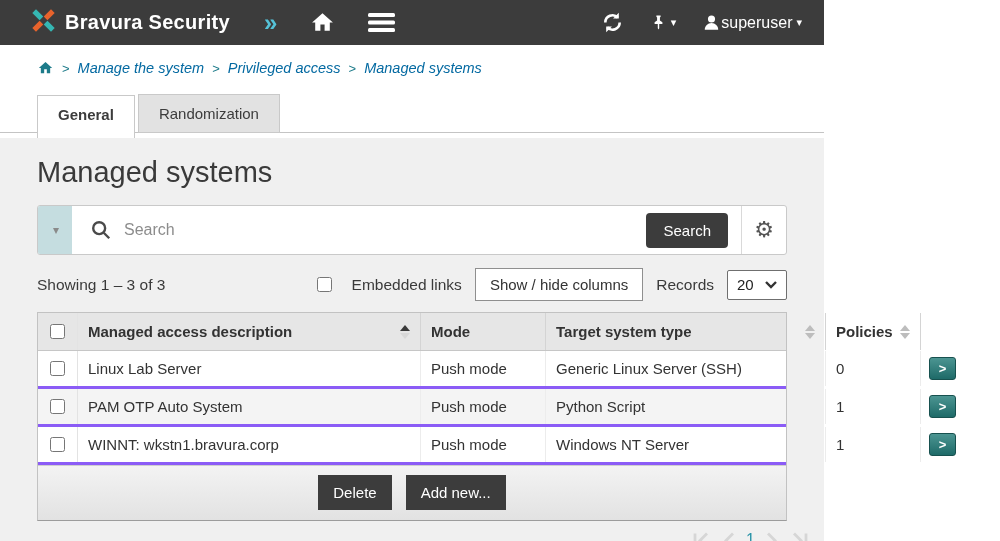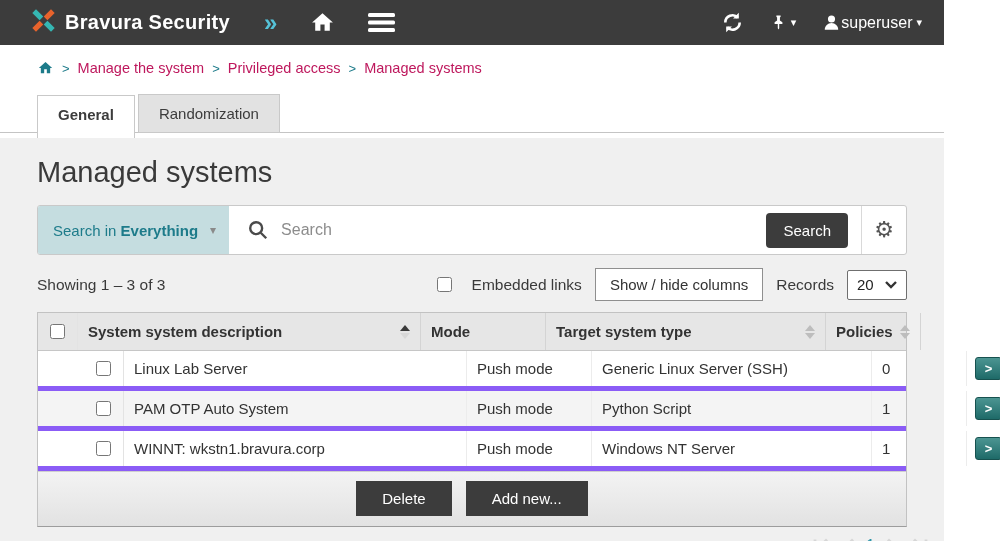"Bravura Security" .page { width: 944px -> 824px }
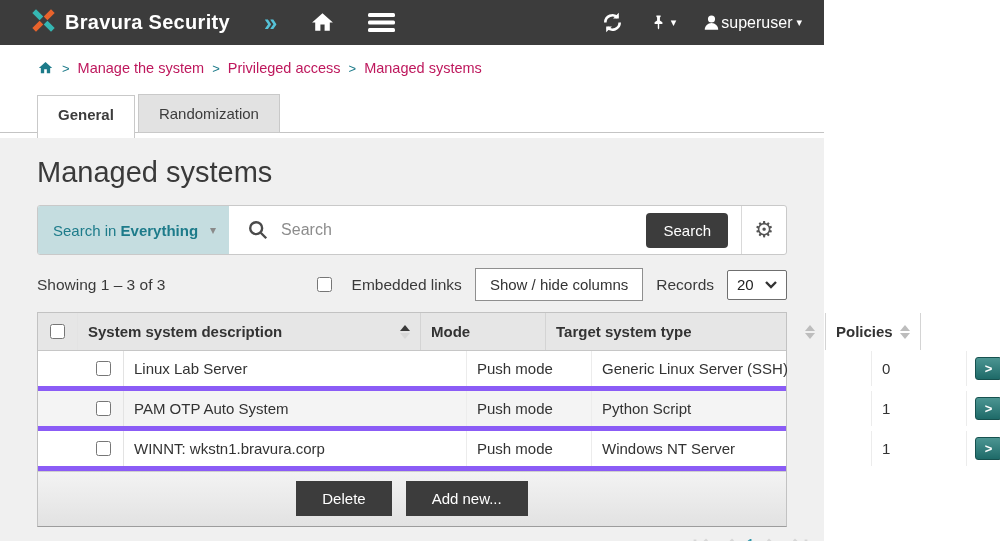"Manage the system" .crumb { color: #be185d -> #0369a1; font-style: none -> italic }
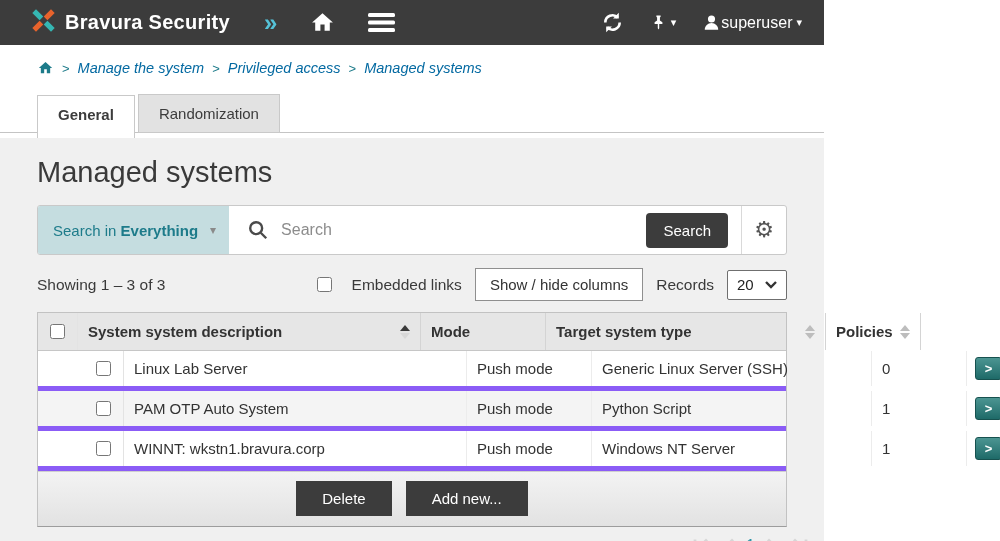"Search in Everything" span { html: <span><span>Search in</span> <b>Everything</b></span> -> none }
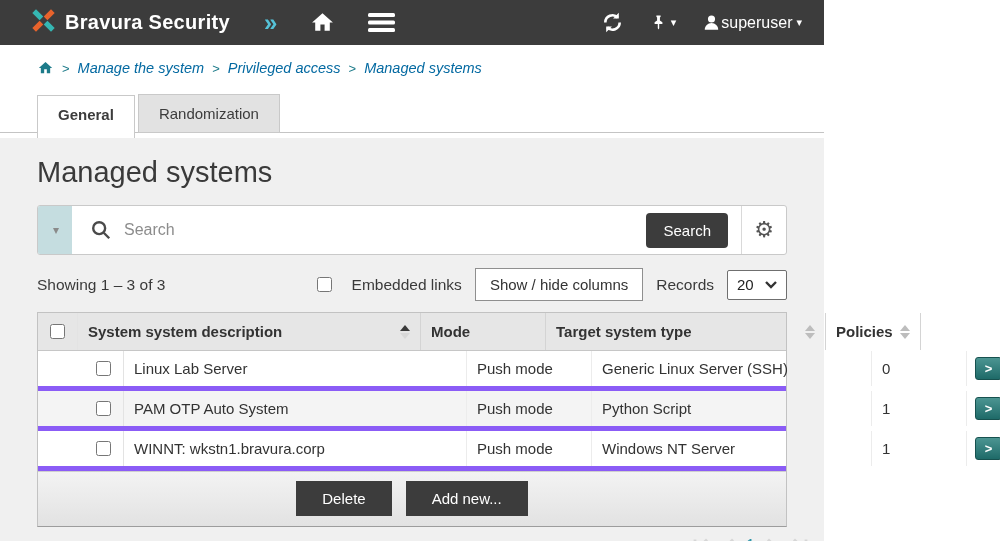"System system description" span.th-label { text: System system -> Managed access }
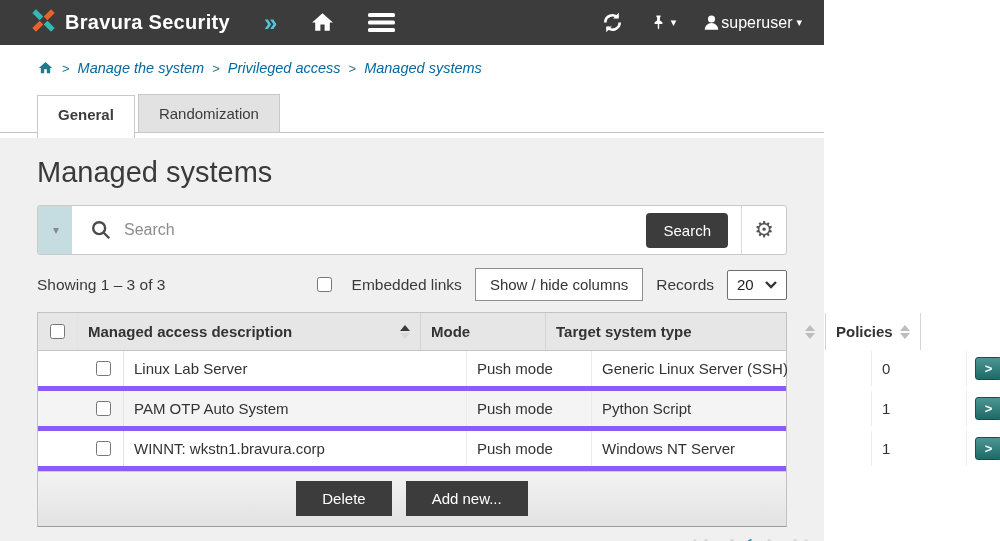"Linux Lab Server" .tr { border-bottom: 5px solid #8b5cf6 -> 3px solid #8b5cf6; padding-left: 46px -> none }
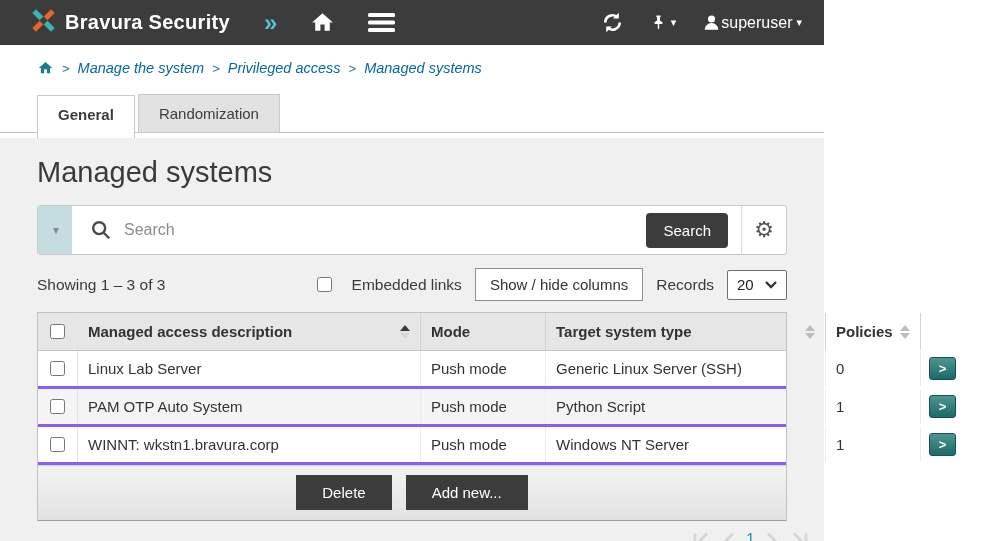"Delete" .foot-btn { padding: 9px 26px -> 9px 15px }
